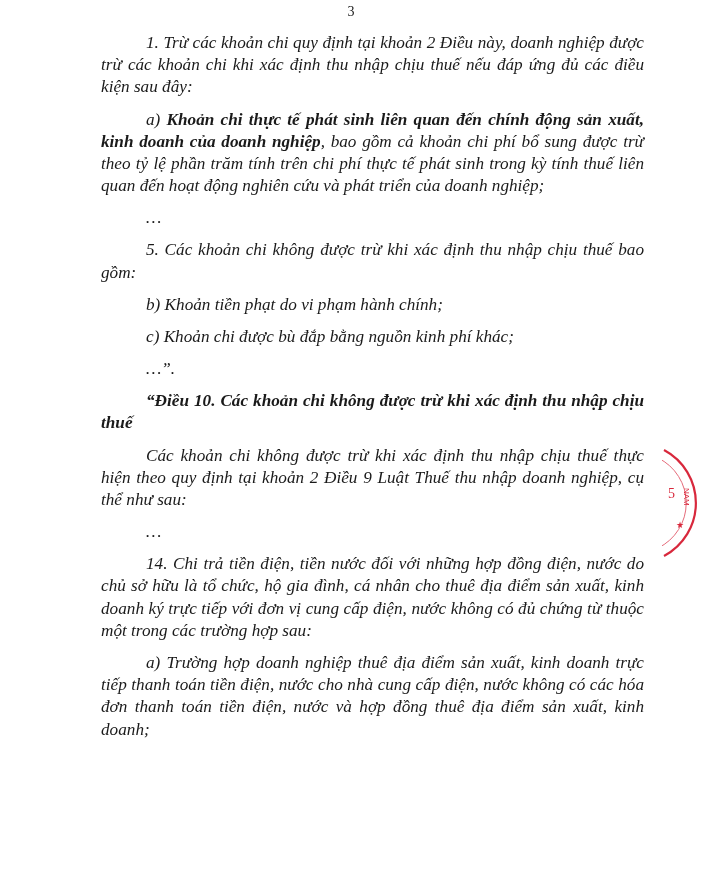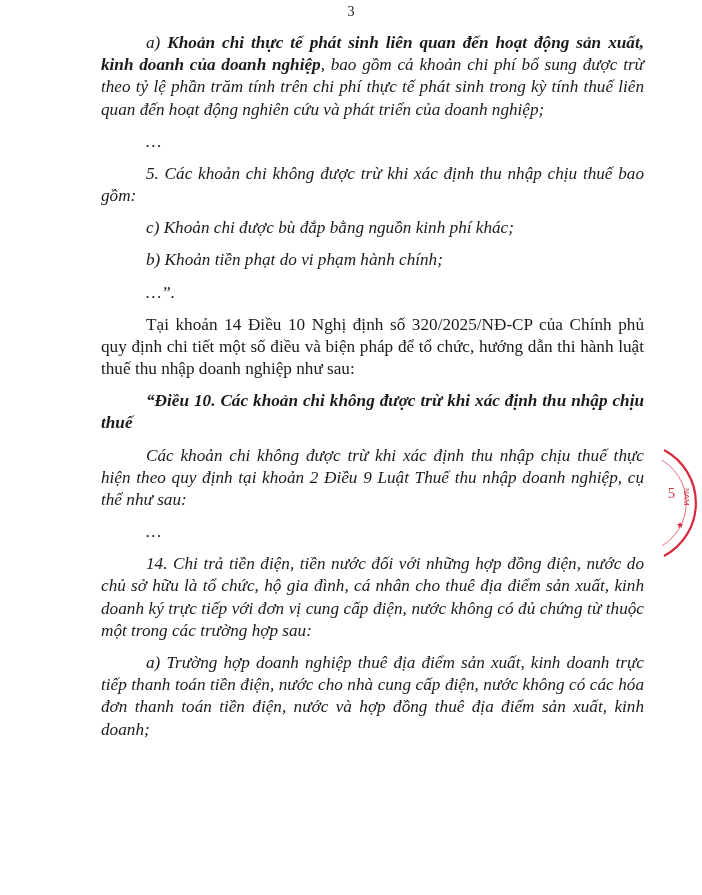"1. Trừ các khoản chi" p.p { html: none -> <p>1. Trừ các khoản chi quy định tại khoản 2 Điều này, doanh nghiệp được trừ các khoản chi khi xác định thu nhập chịu thuế nếu đáp ứng đủ các điều kiện sau đây:</p> }
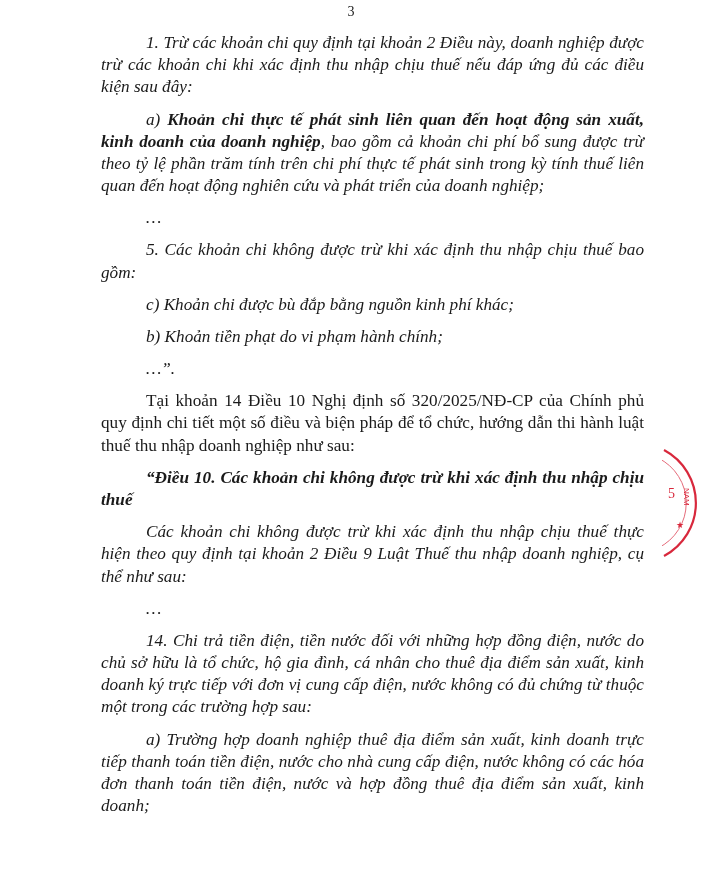"Khoản chi thực tế phát" span.b { text: hoạt -> chính }
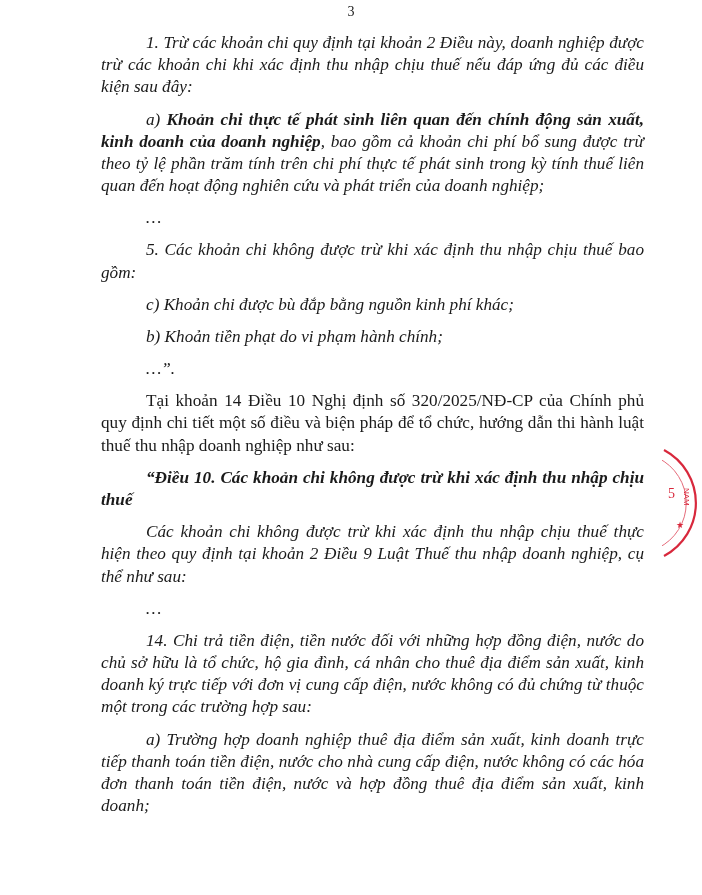"c) Khoản chi được bù" p.p { order: before "b) Khoản tiền phạt do" -> after "b) Khoản tiền phạt do" }
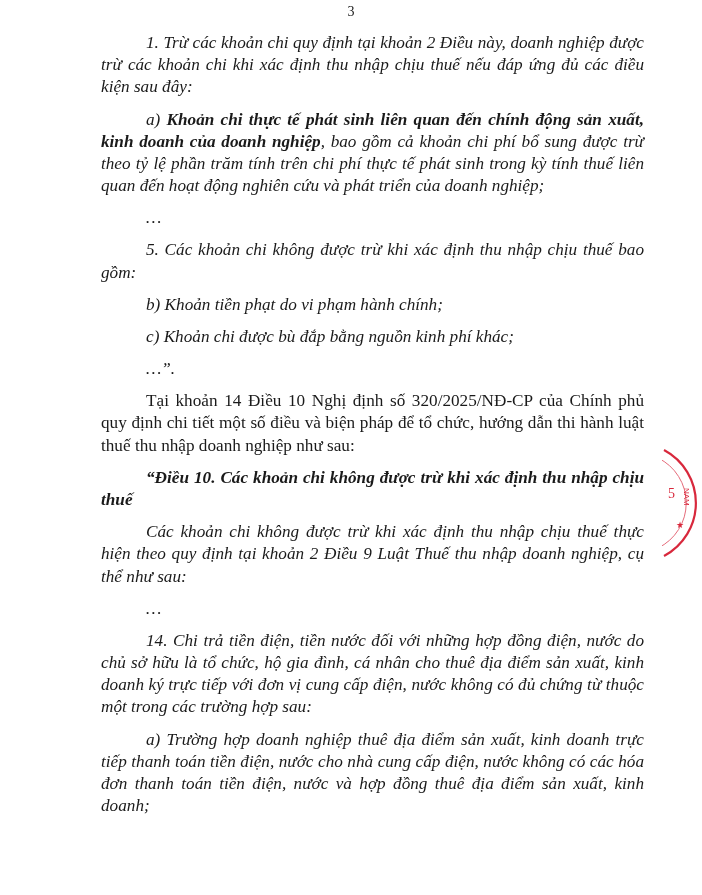"Tại khoản 14 Điều 10" p.p { html: <p>Tại khoản 14 Điều 10 Nghị định số 320/2025/NĐ-CP của Chính phủ quy định chi tiết một số điều và biện pháp để tổ chức, hướng dẫn thi hành luật thuế thu nhập doanh nghiệp như sau:</p> -> none }
